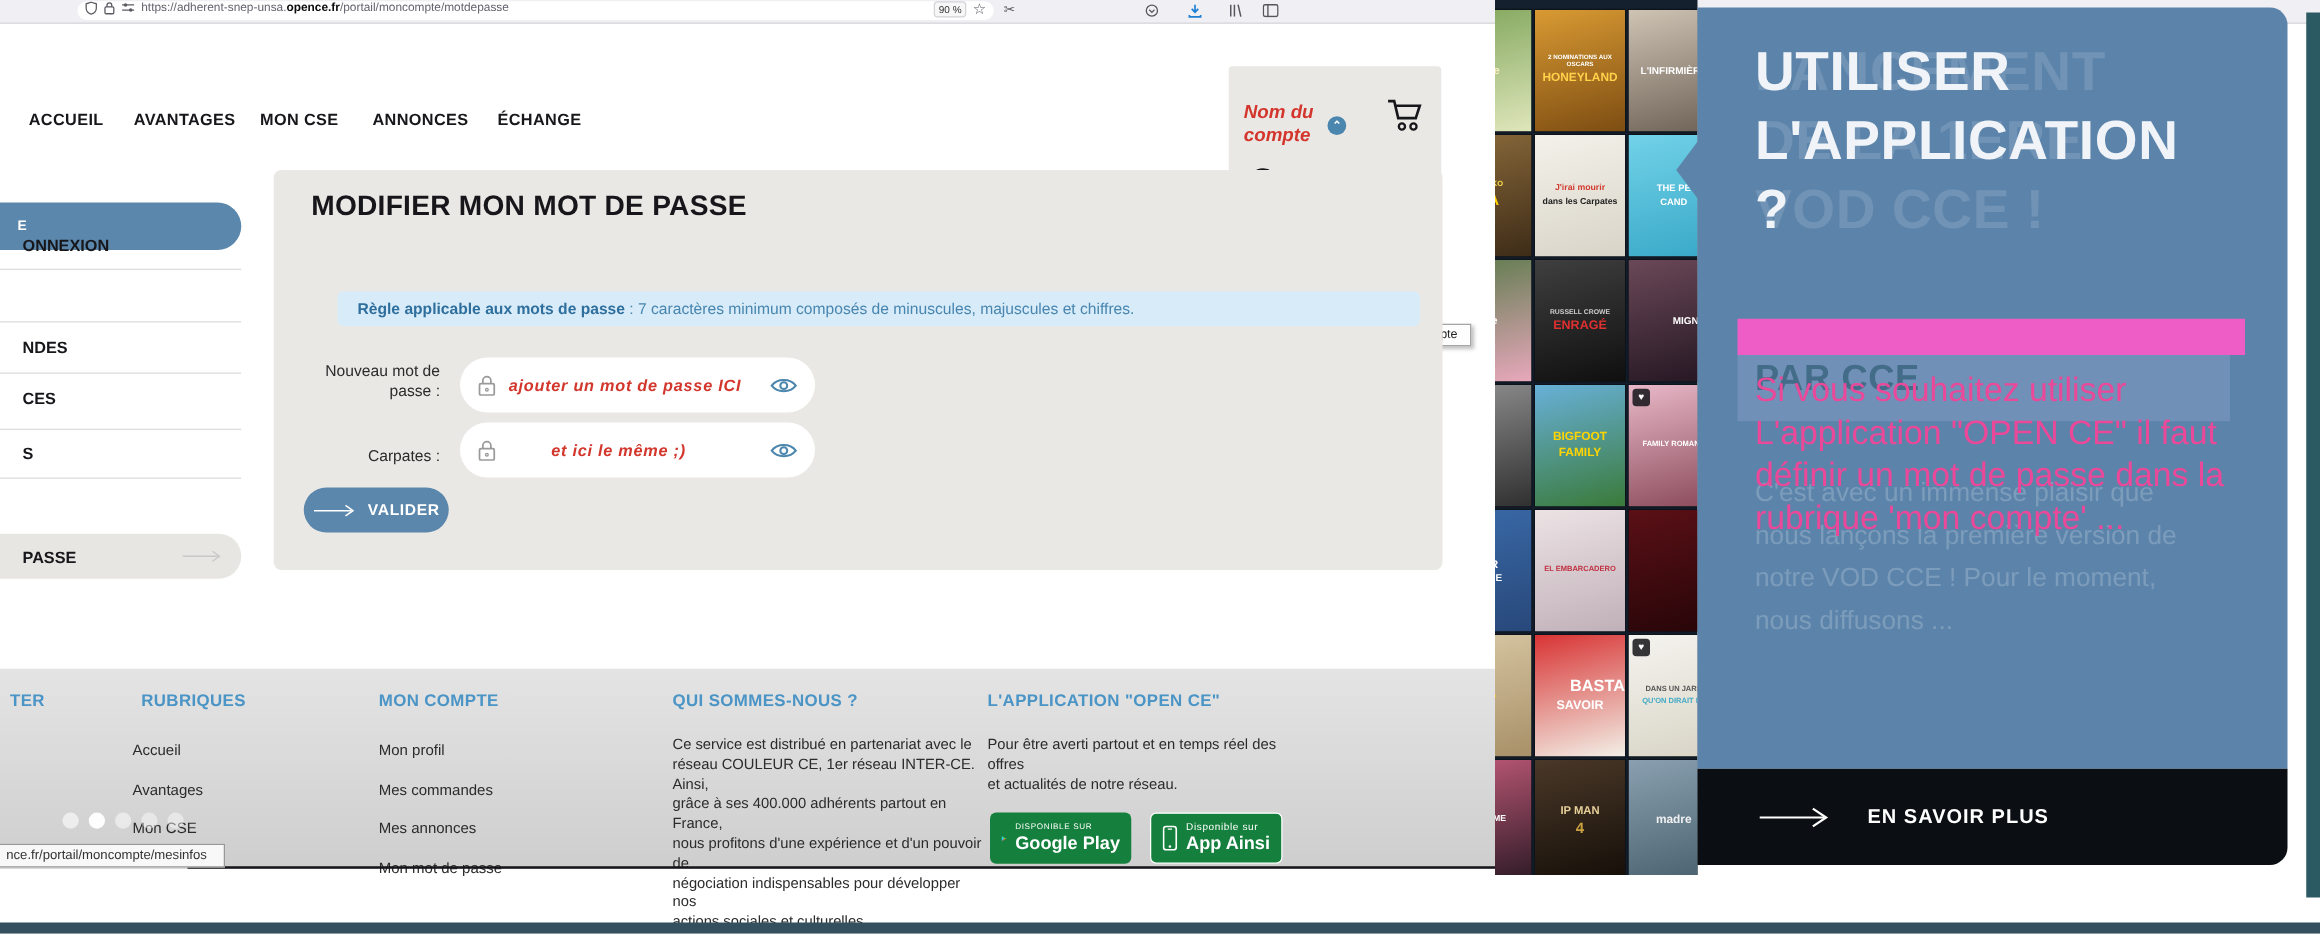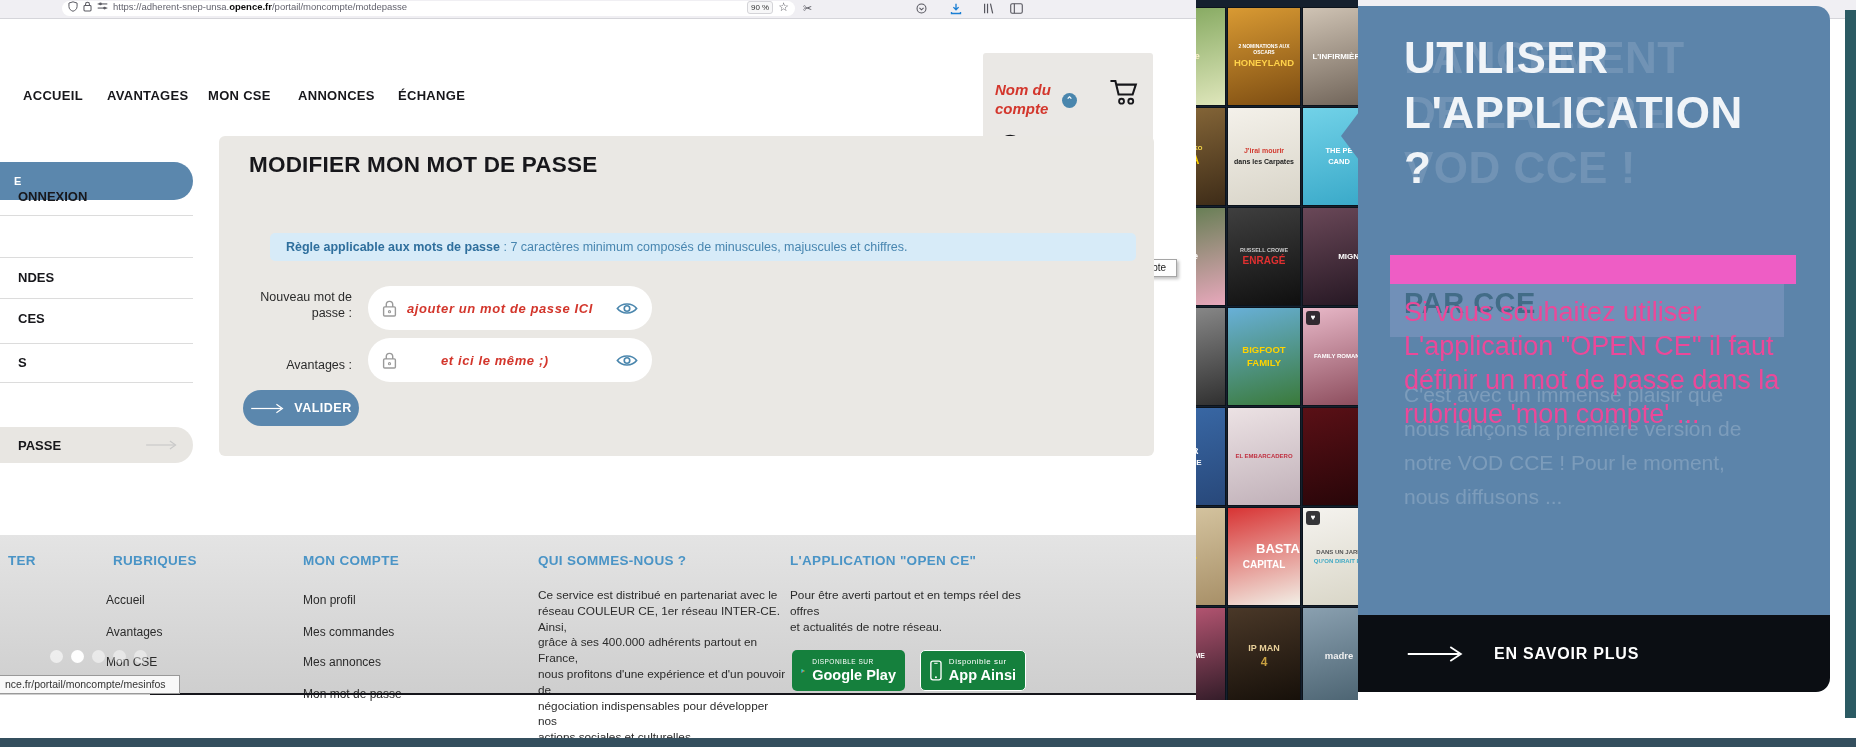"Avantages :" div.f-label { text: Avantages -> Carpates }
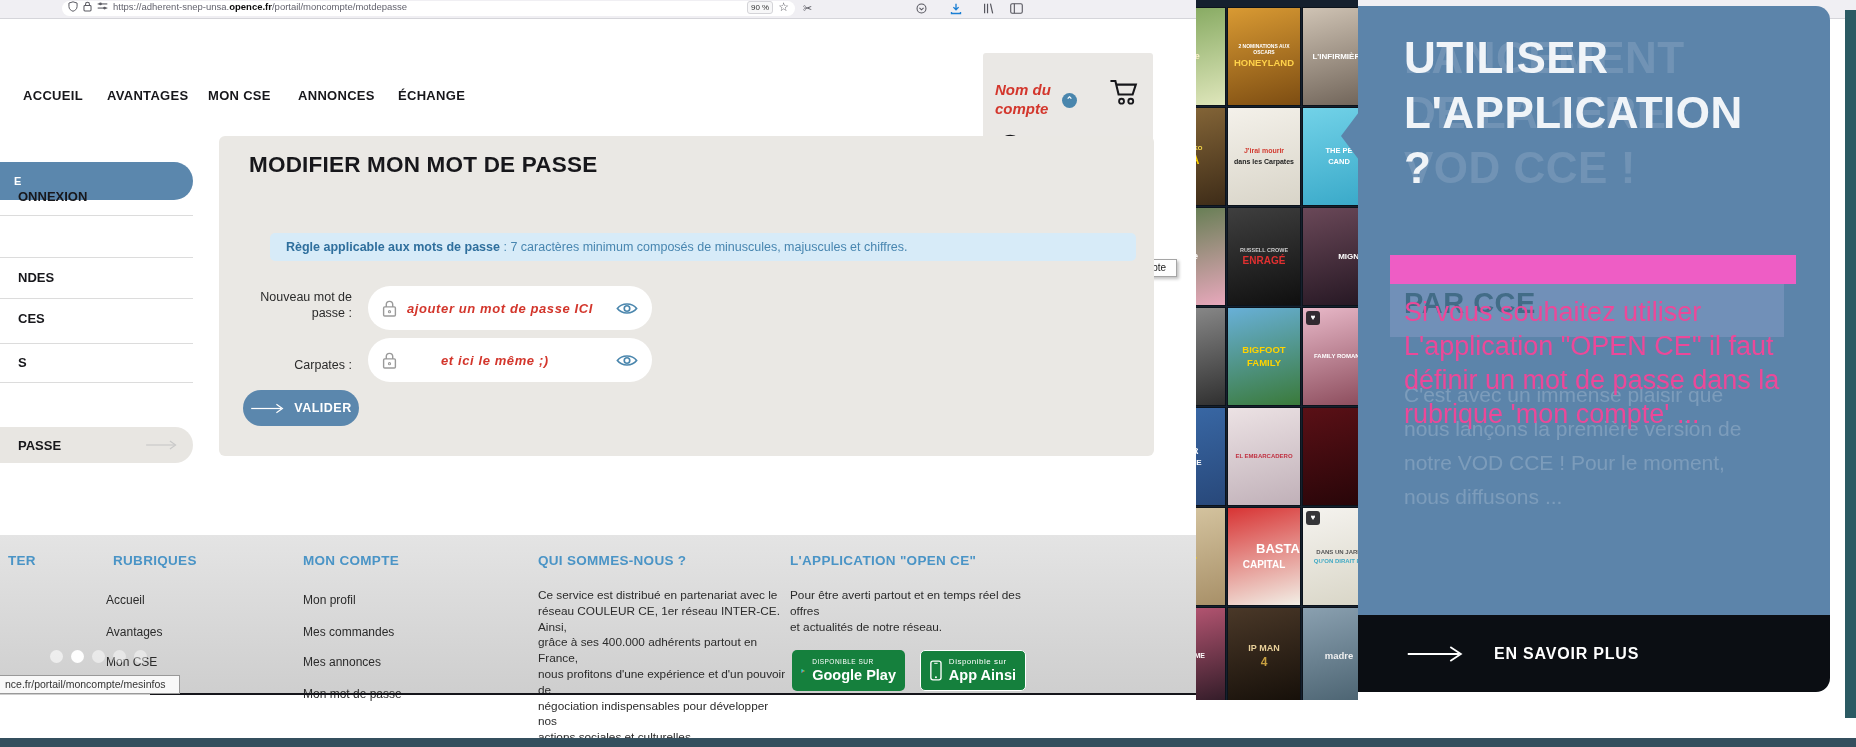"CAPITAL" span { text: CAPITAL -> SAVOIR }
